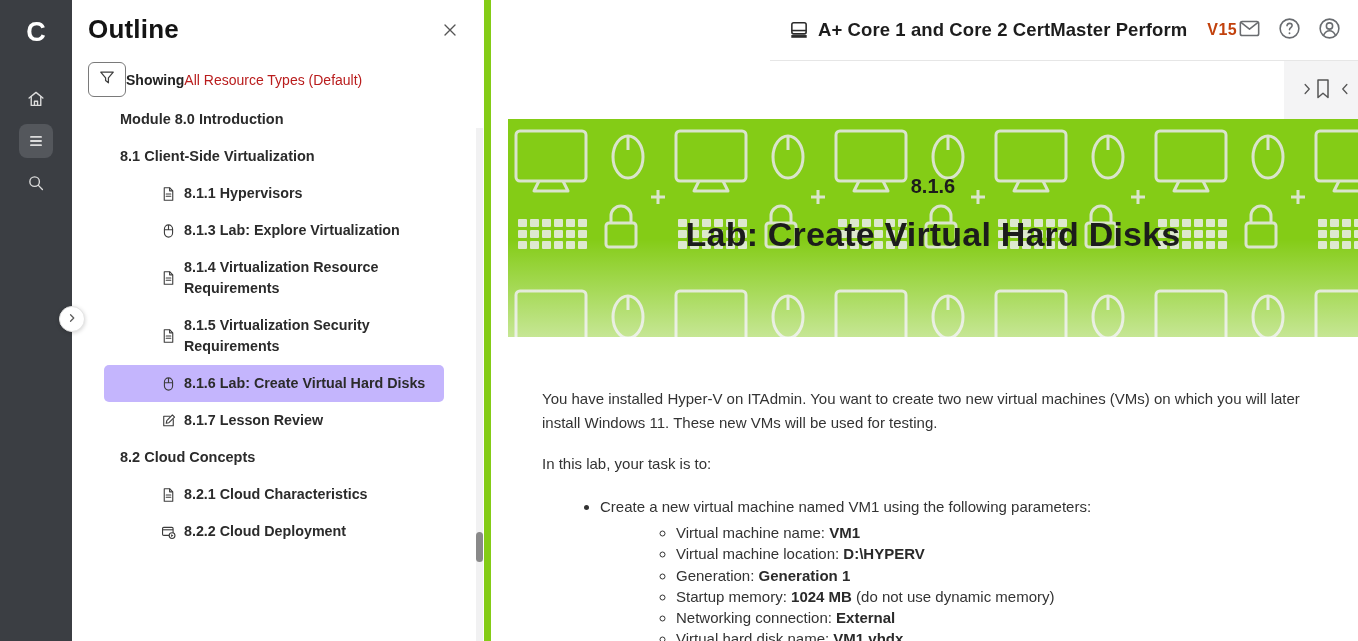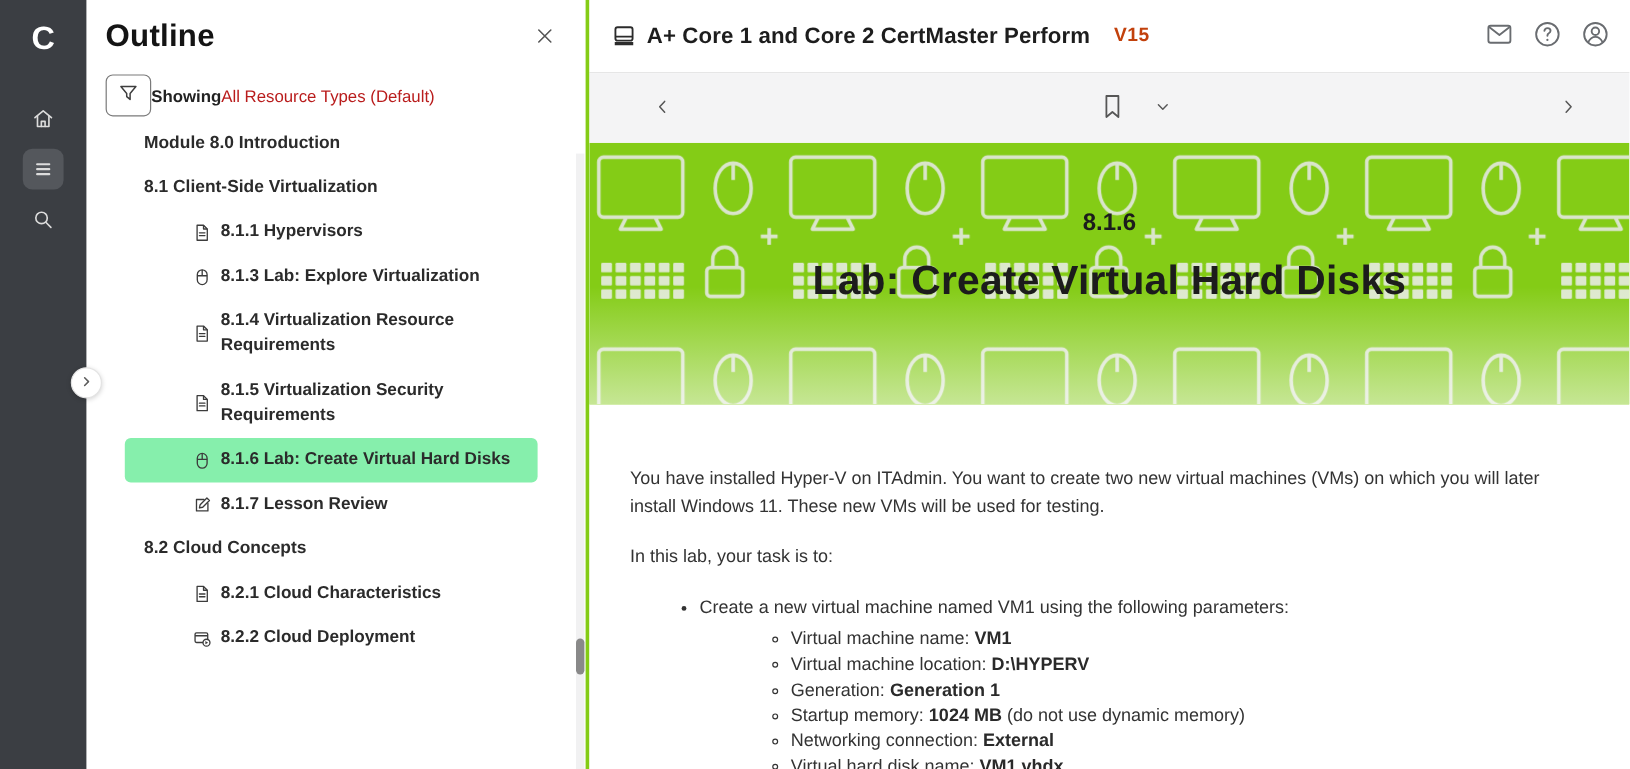"Outline" .outline { border-right: 3px solid #84cc16 -> 7px solid #84cc16 }
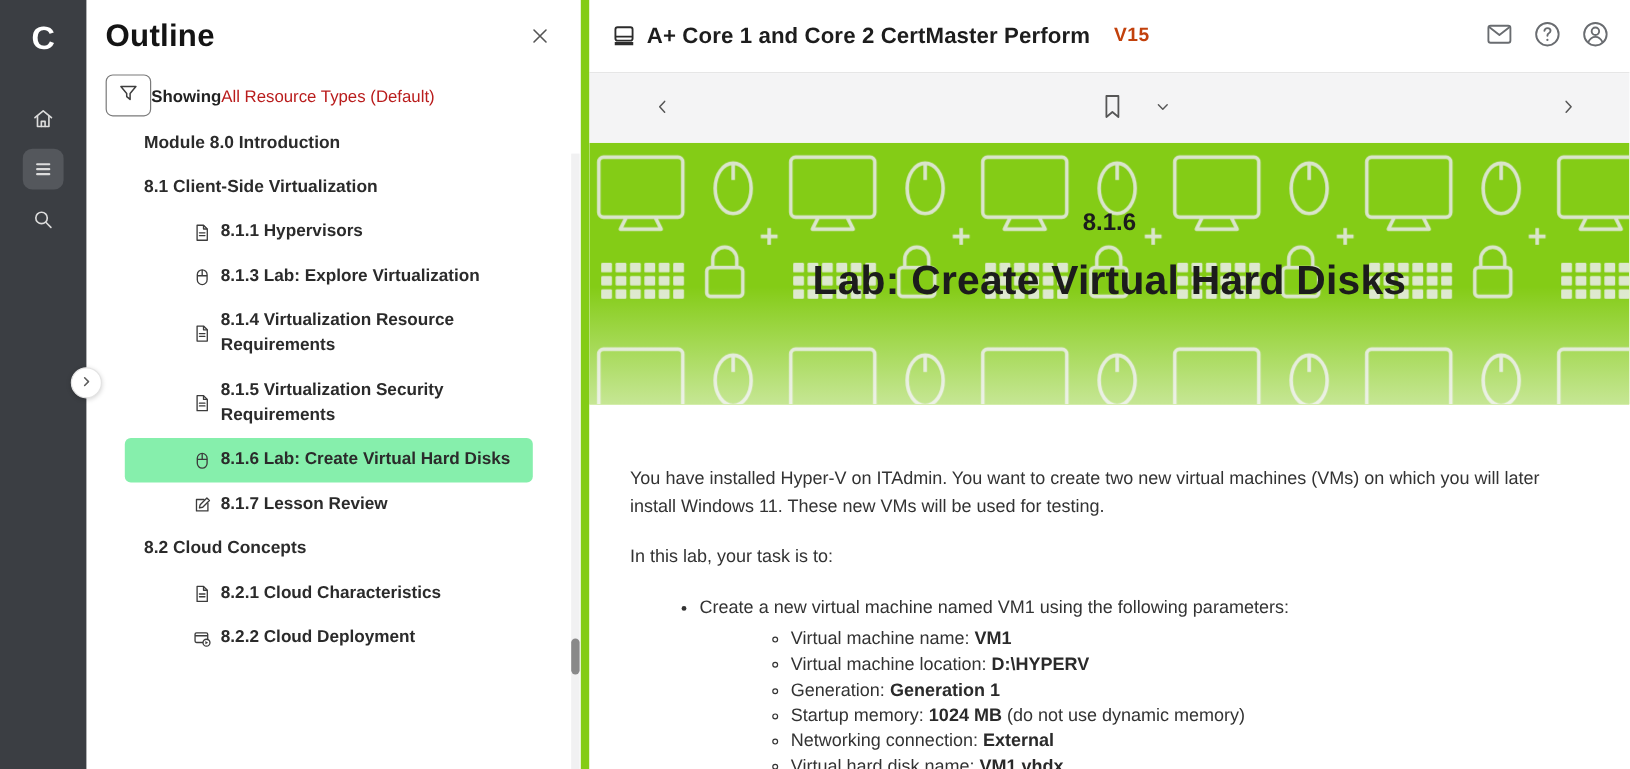"A+ Core 1 and Core" .main { align-items: none -> flex-end }
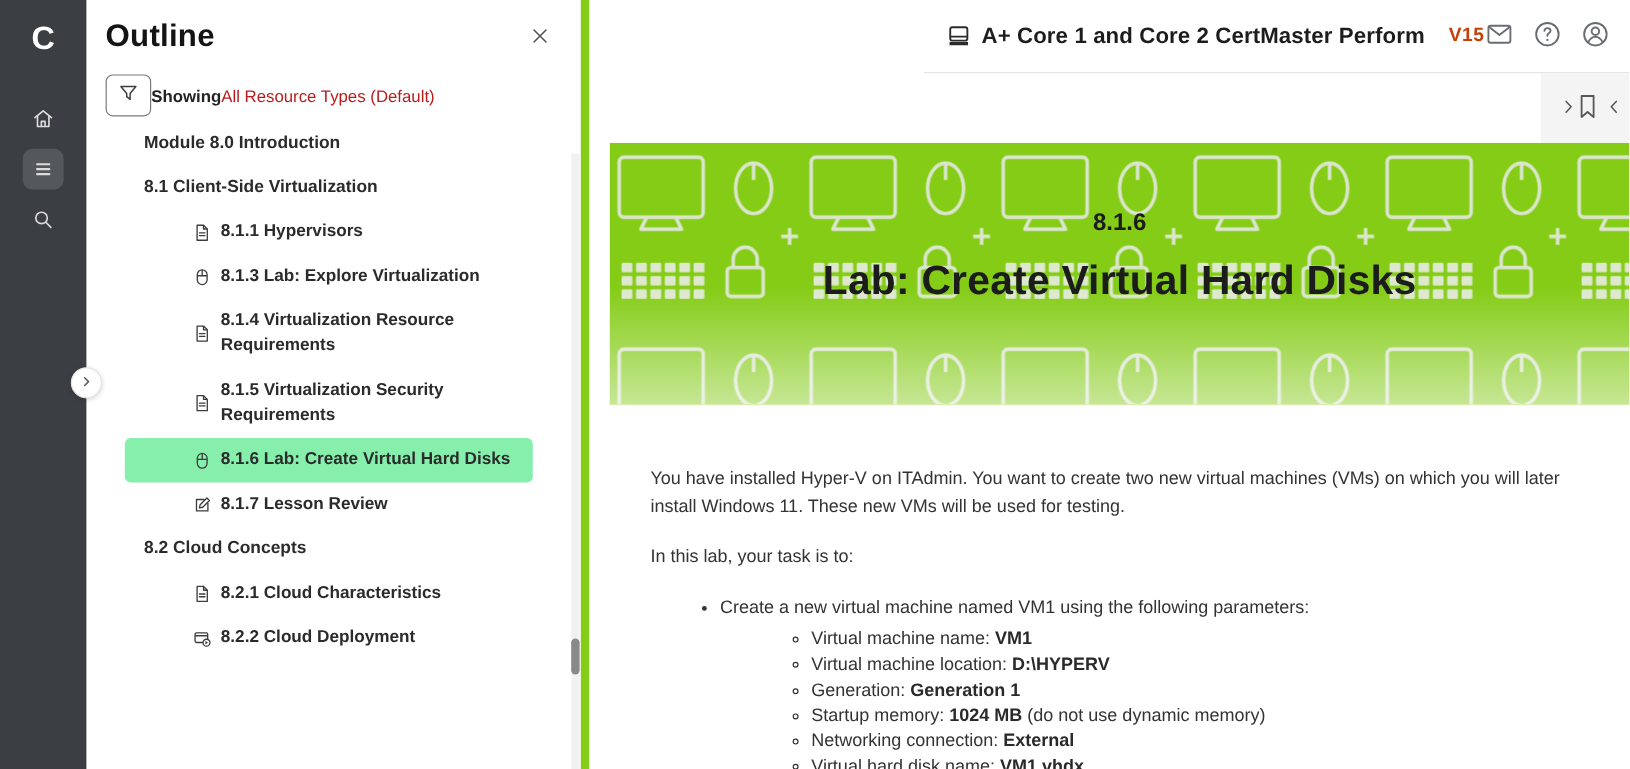"8.1.6 Lab: Create Virtual Hard" .o-item.selected { background: #86efac -> #c4b5fd }
